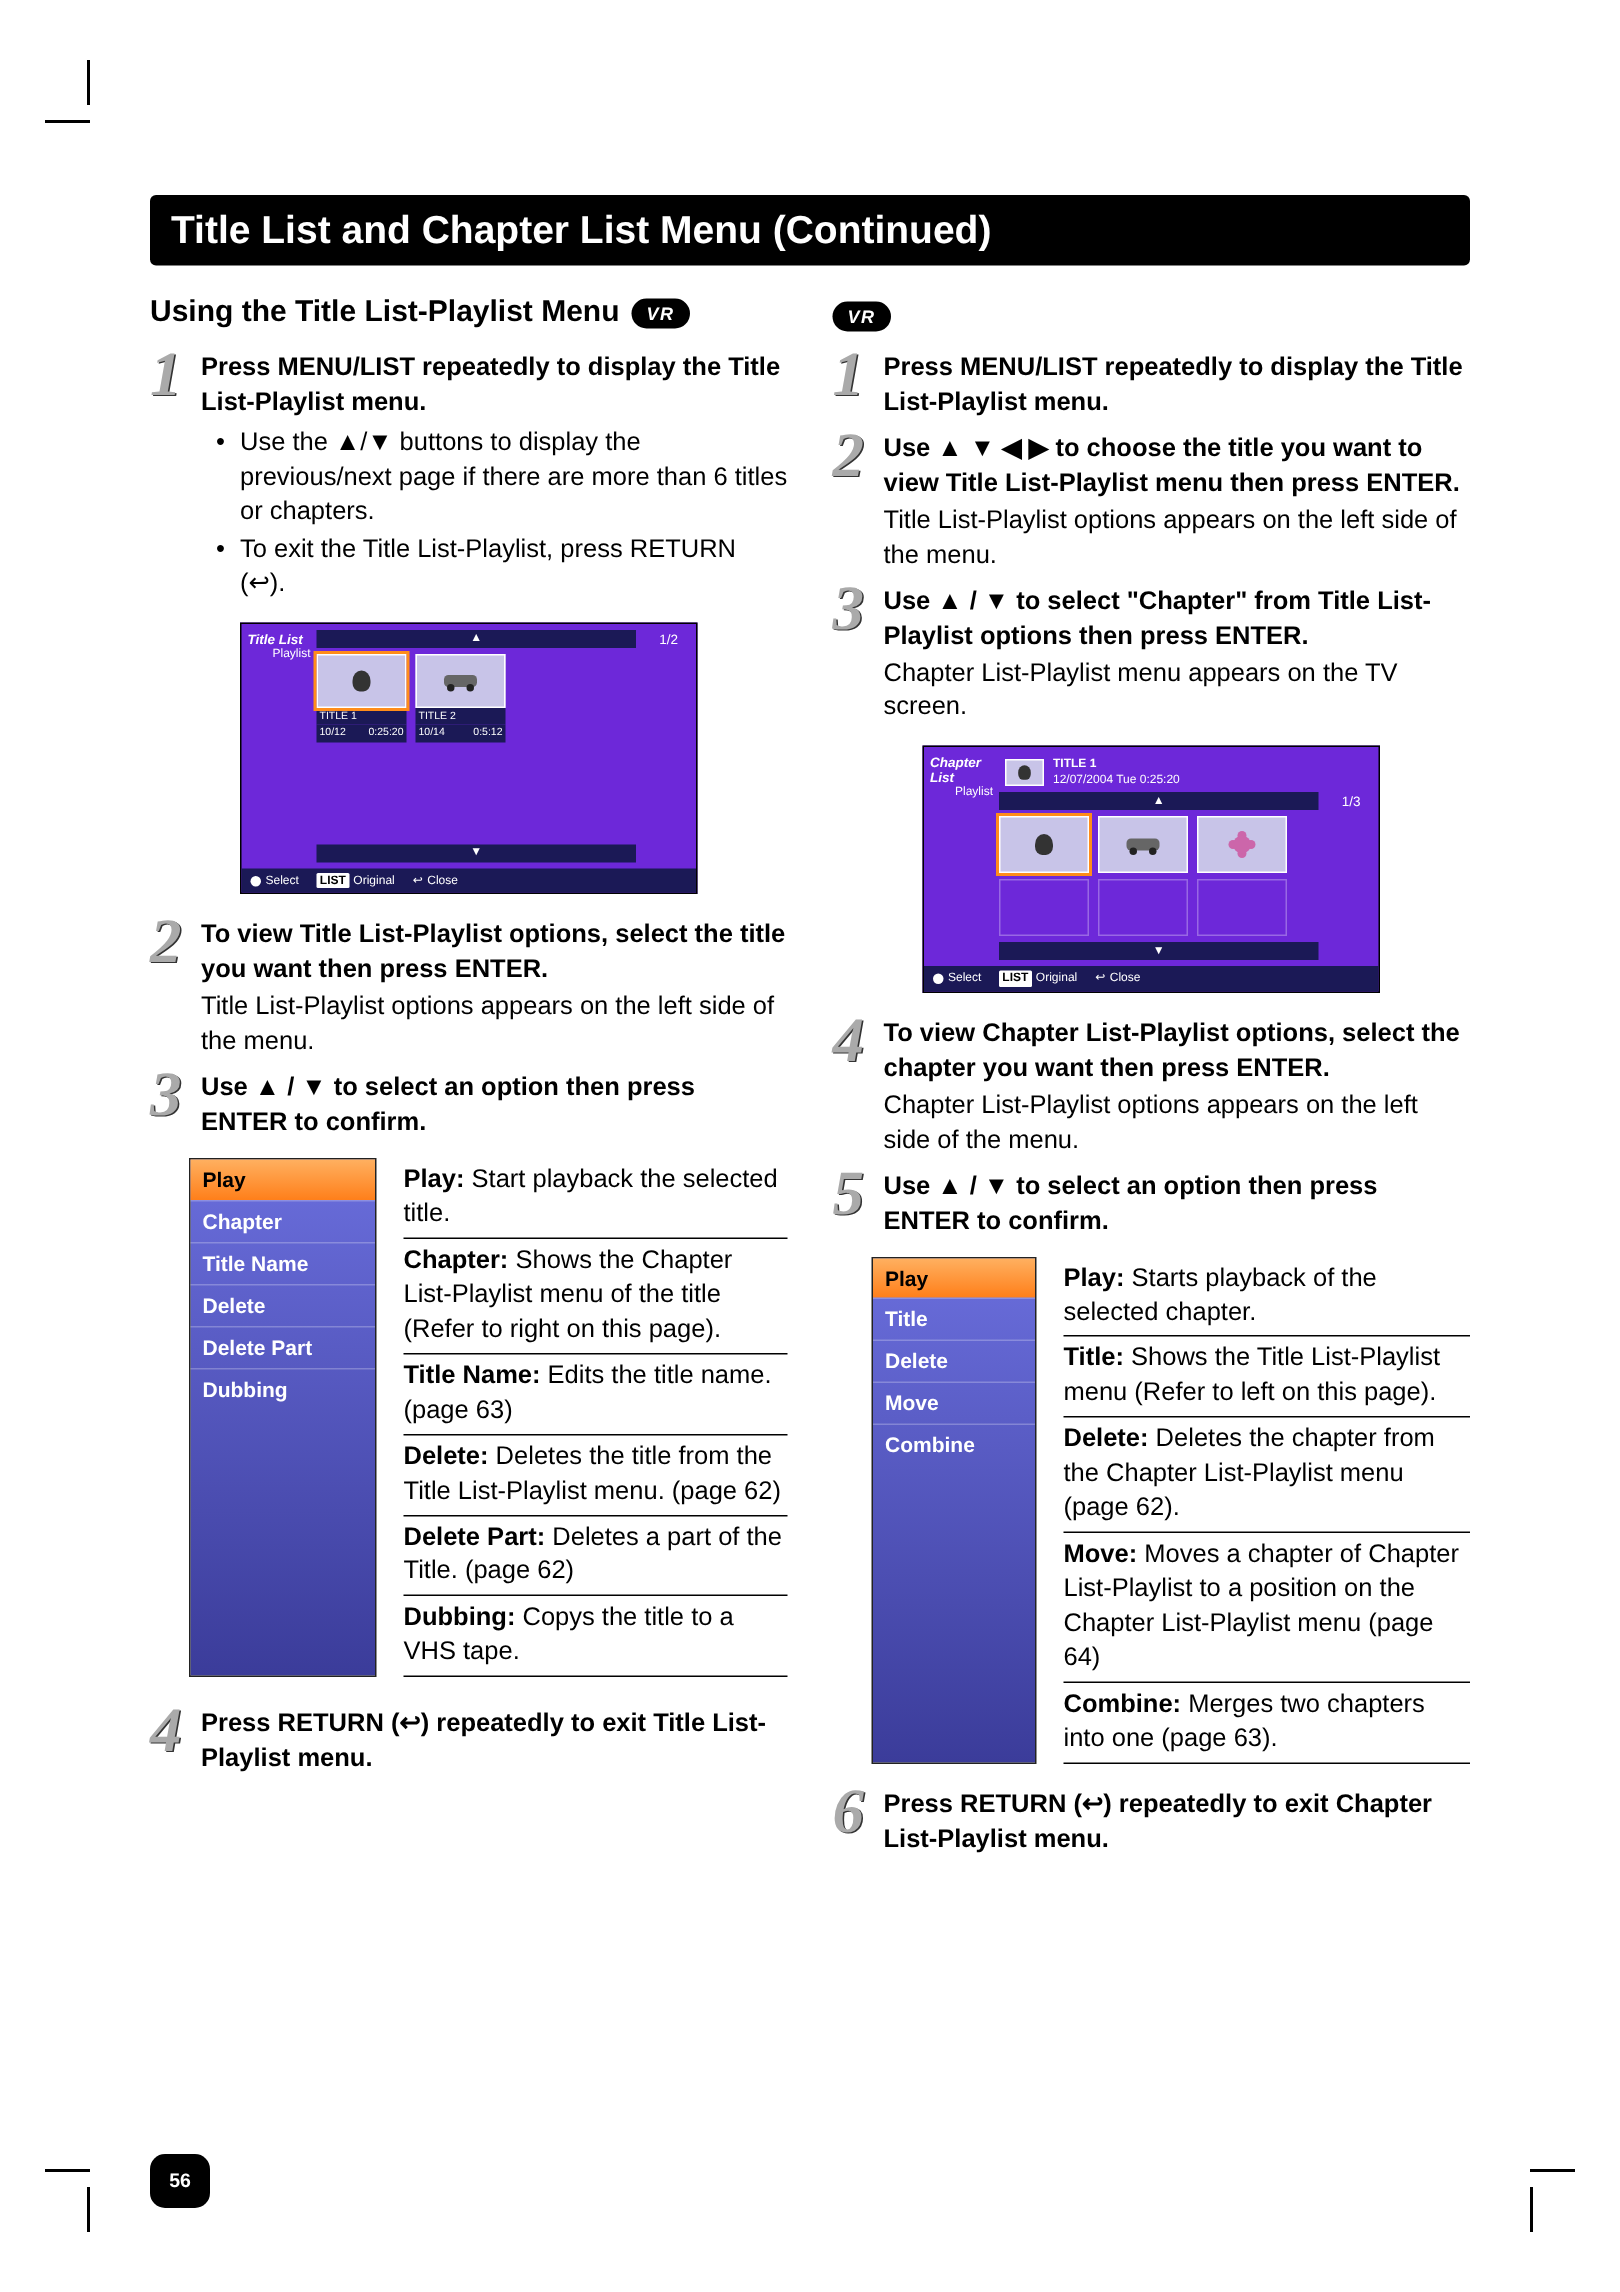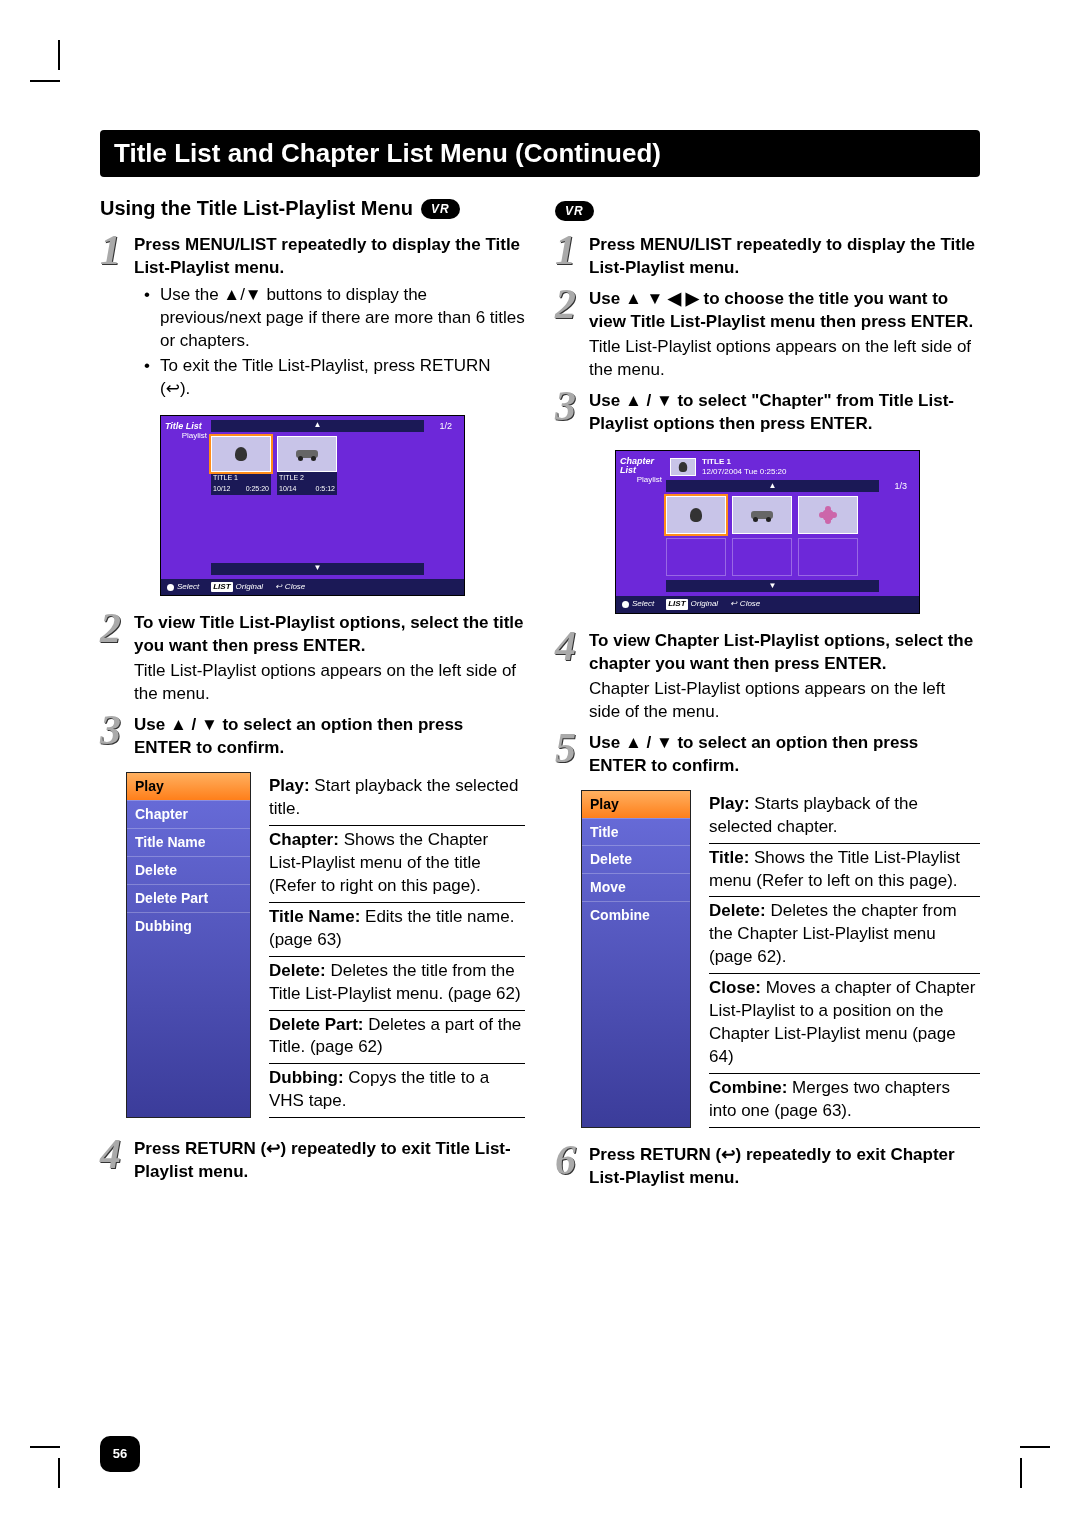"Chapter List-Playlist menu appears on" p { html: none -> <p>Chapter List-Playlist menu appears on the TV screen.</p> }
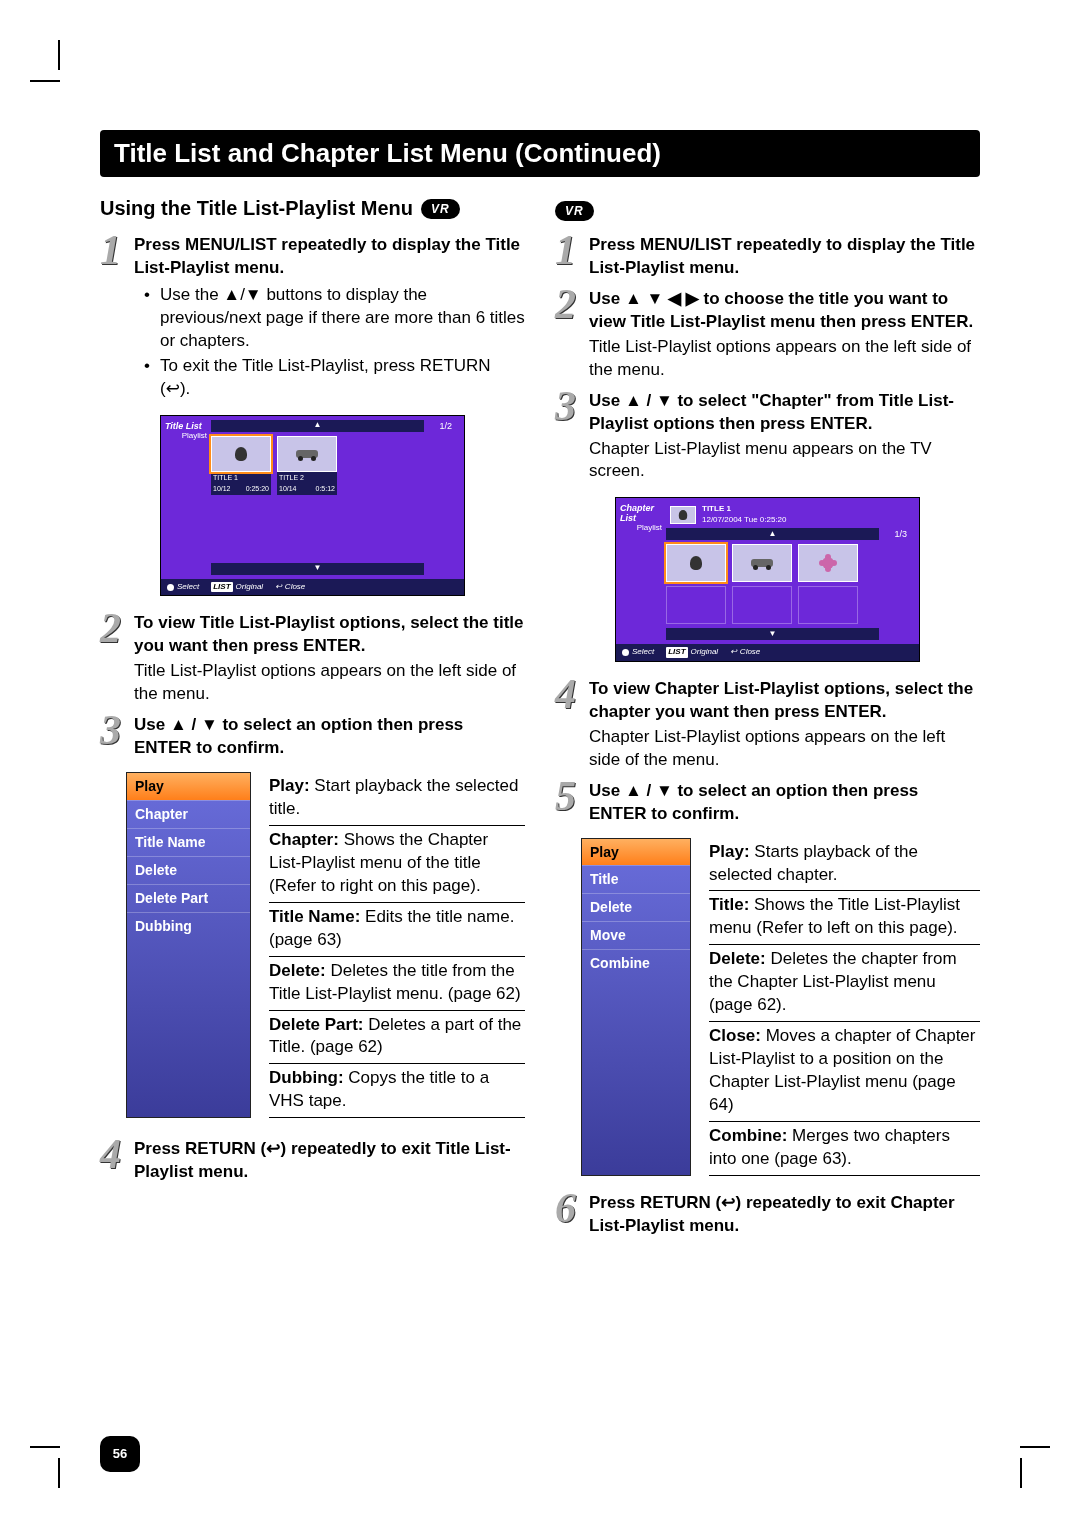"Select" .osd-fig .bottom-bar { font-style: italic -> none }
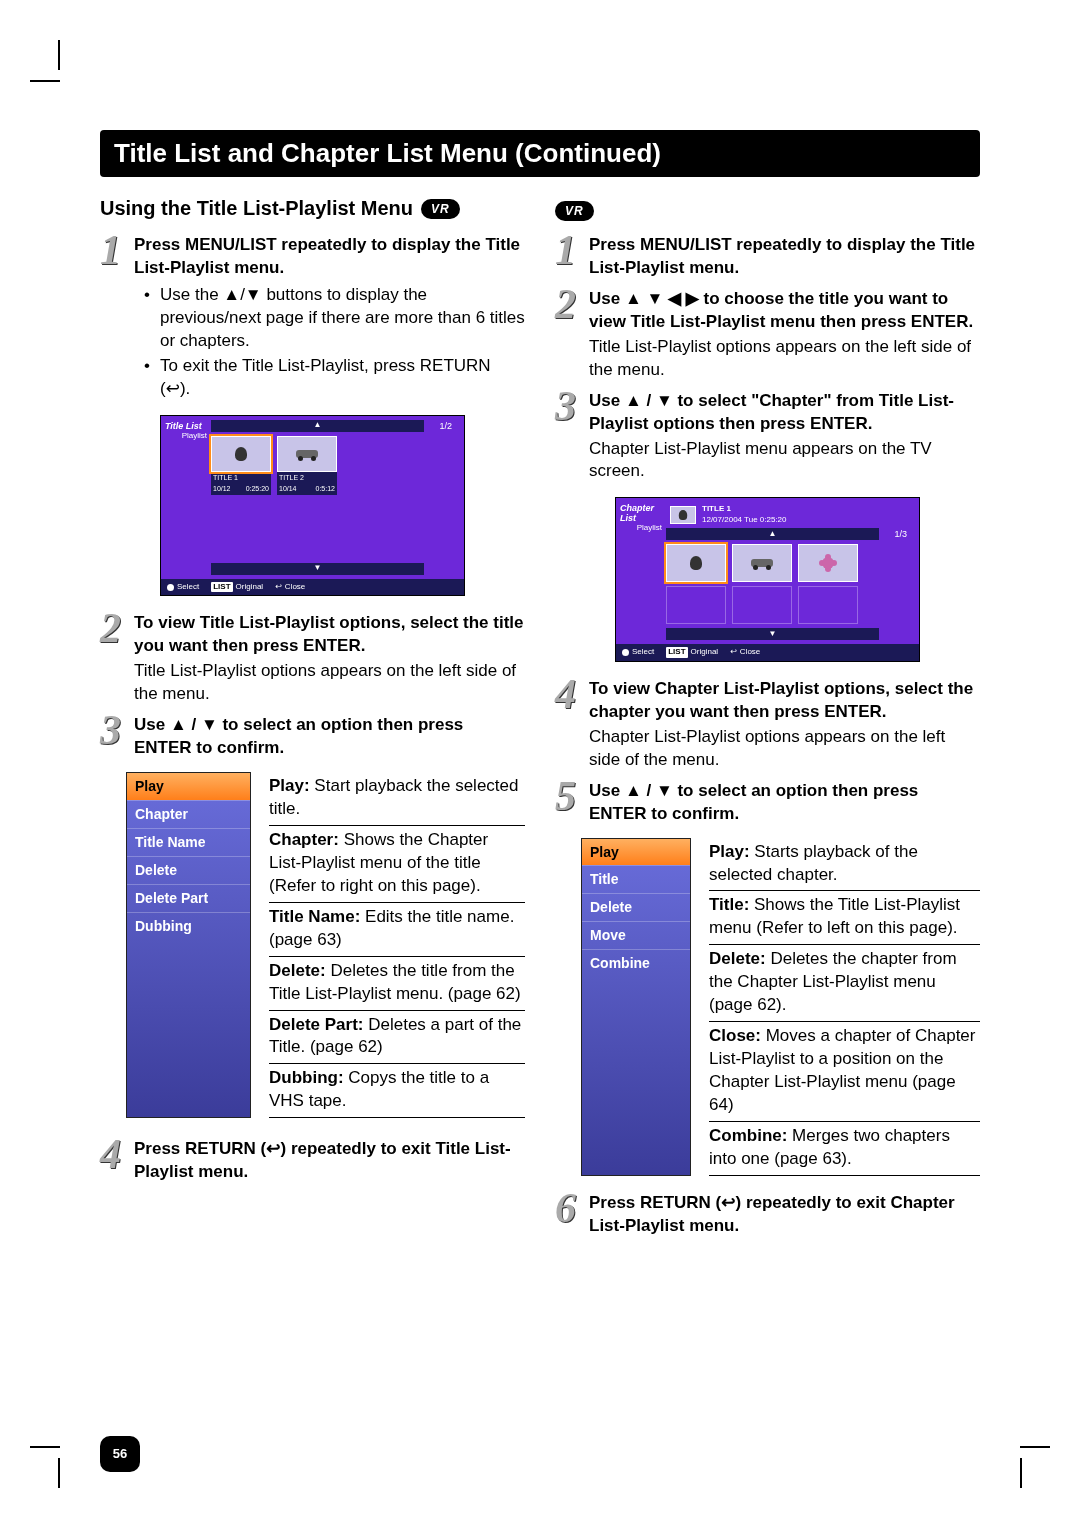"Close:" span.key { text: Close -> Move }
